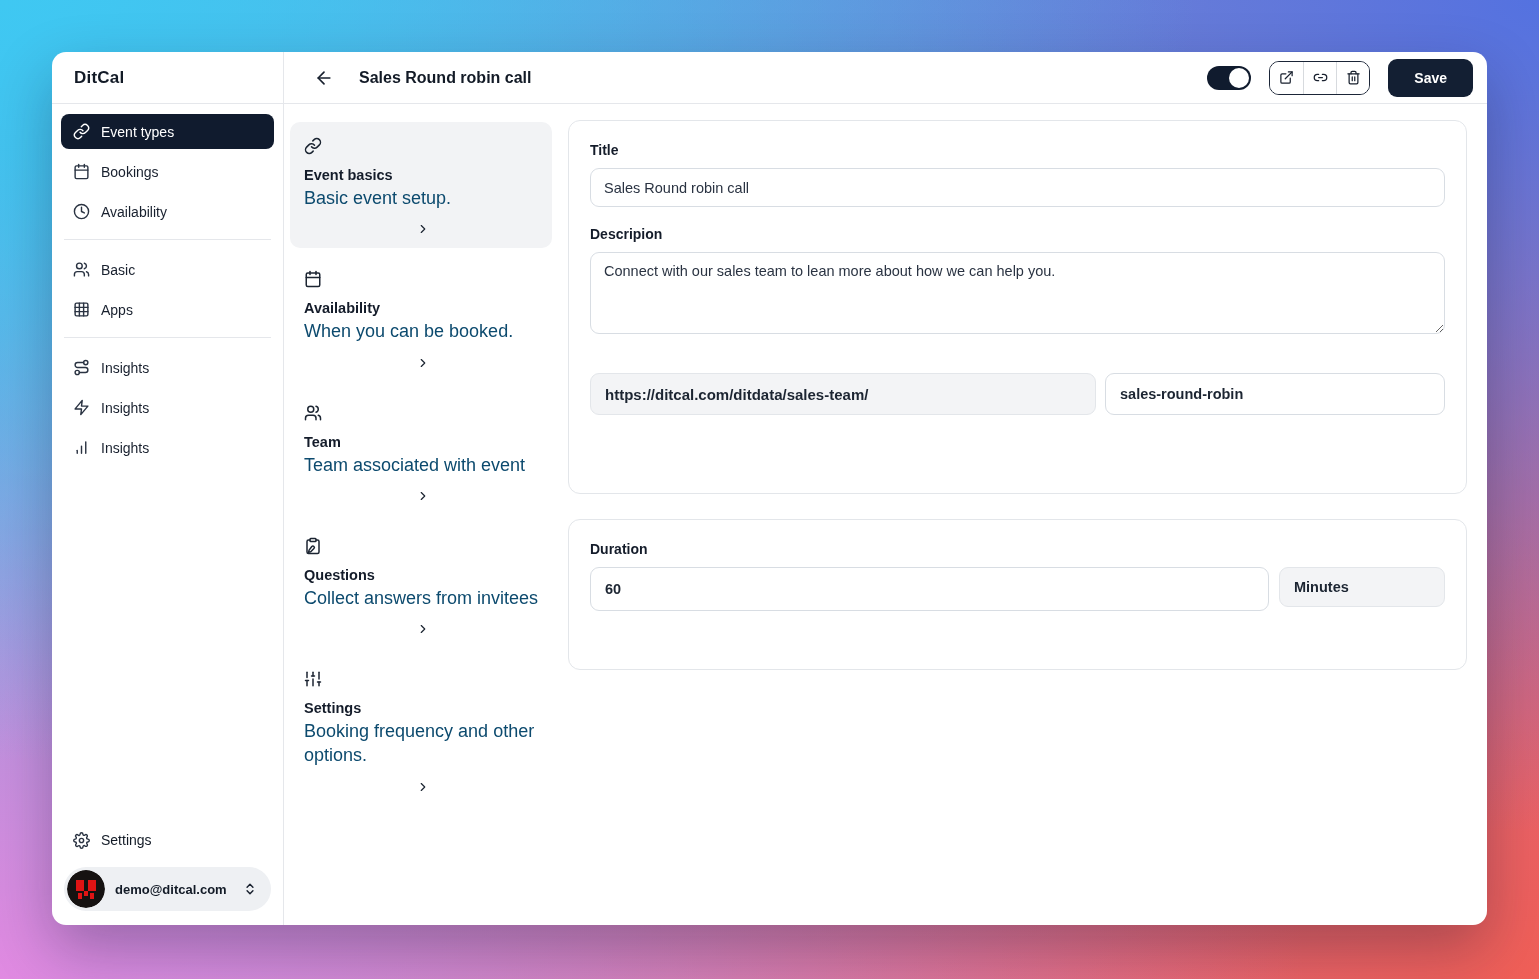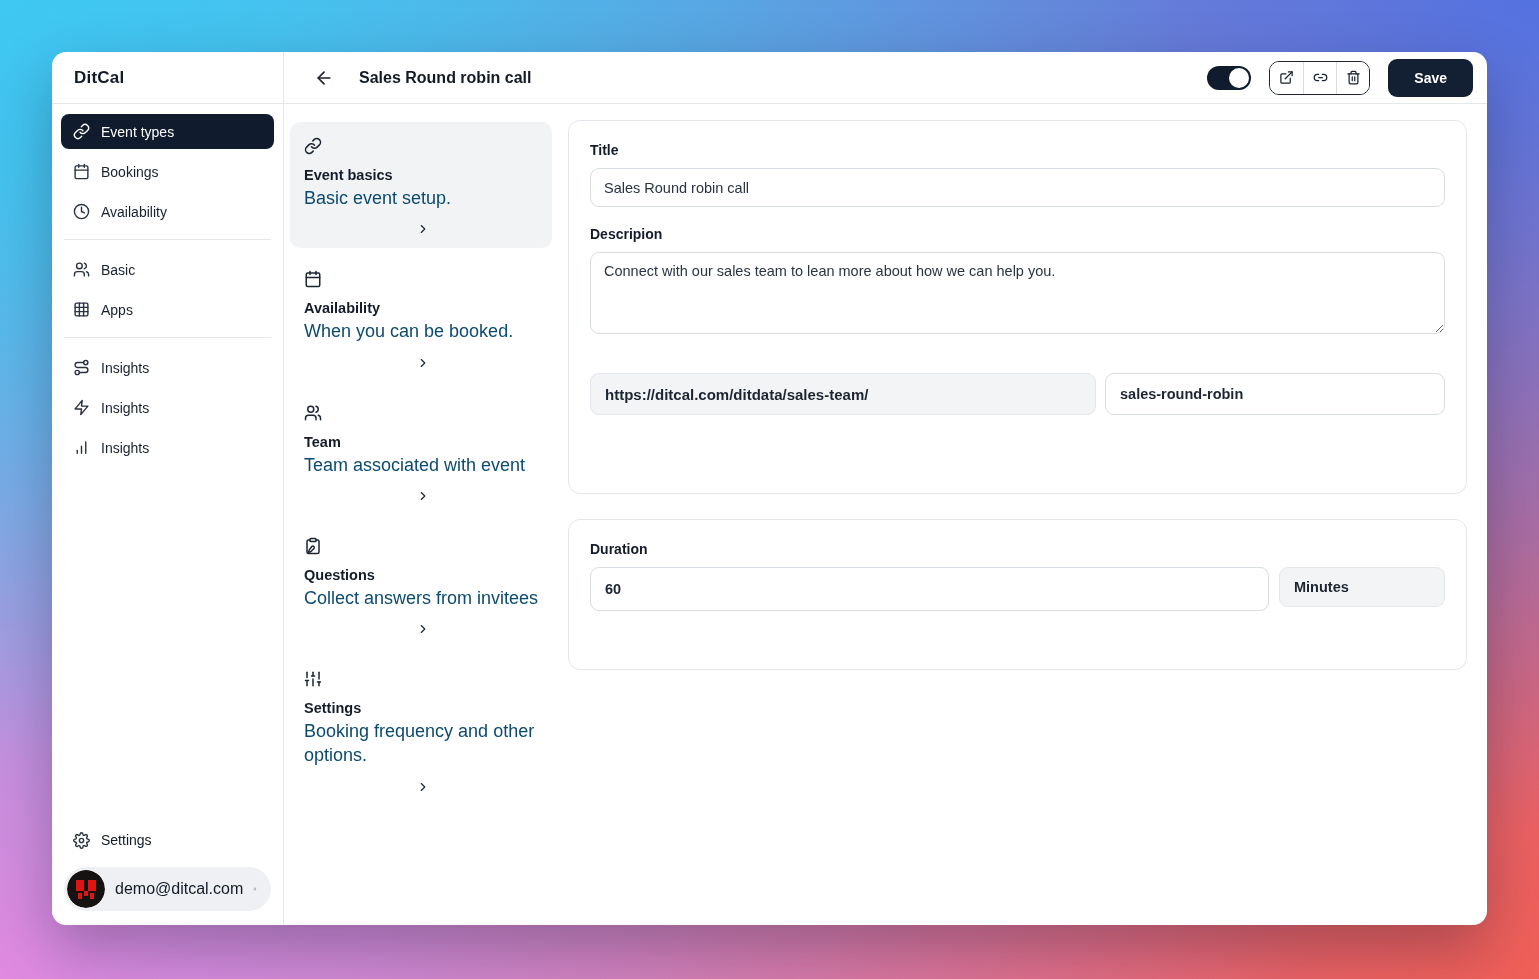"demo@ditcal.com" .user-email { font-size: 16px -> 13px; font-weight: 400 -> 700 }
